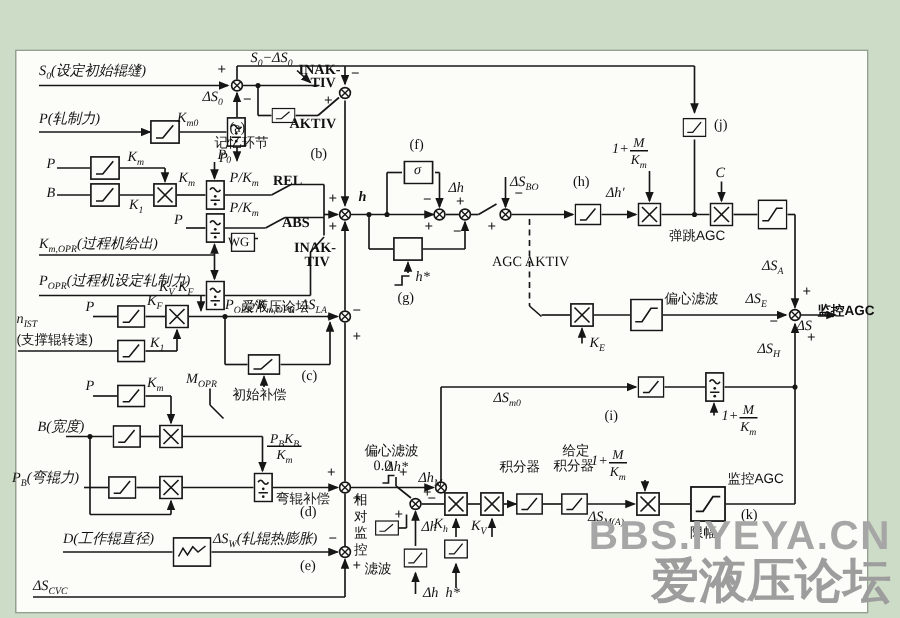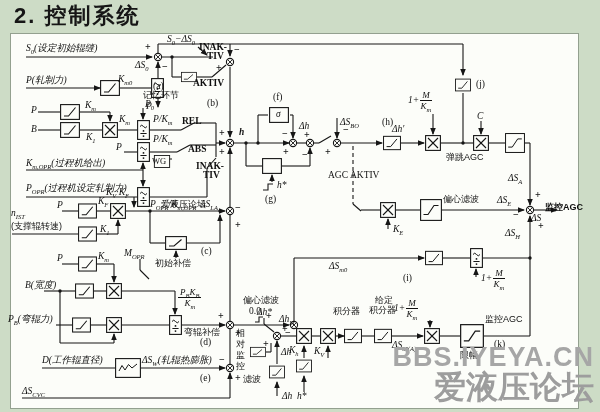"2. 控制系统" div.titlebar { html: <div>2. 控制系统</div> -> none }
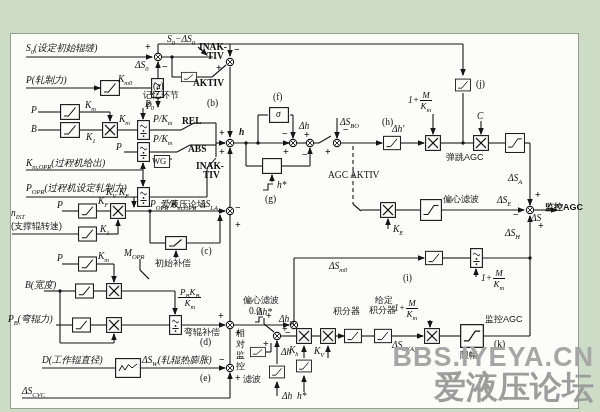"Δh′" div.lab { left: 392px -> 404px }
